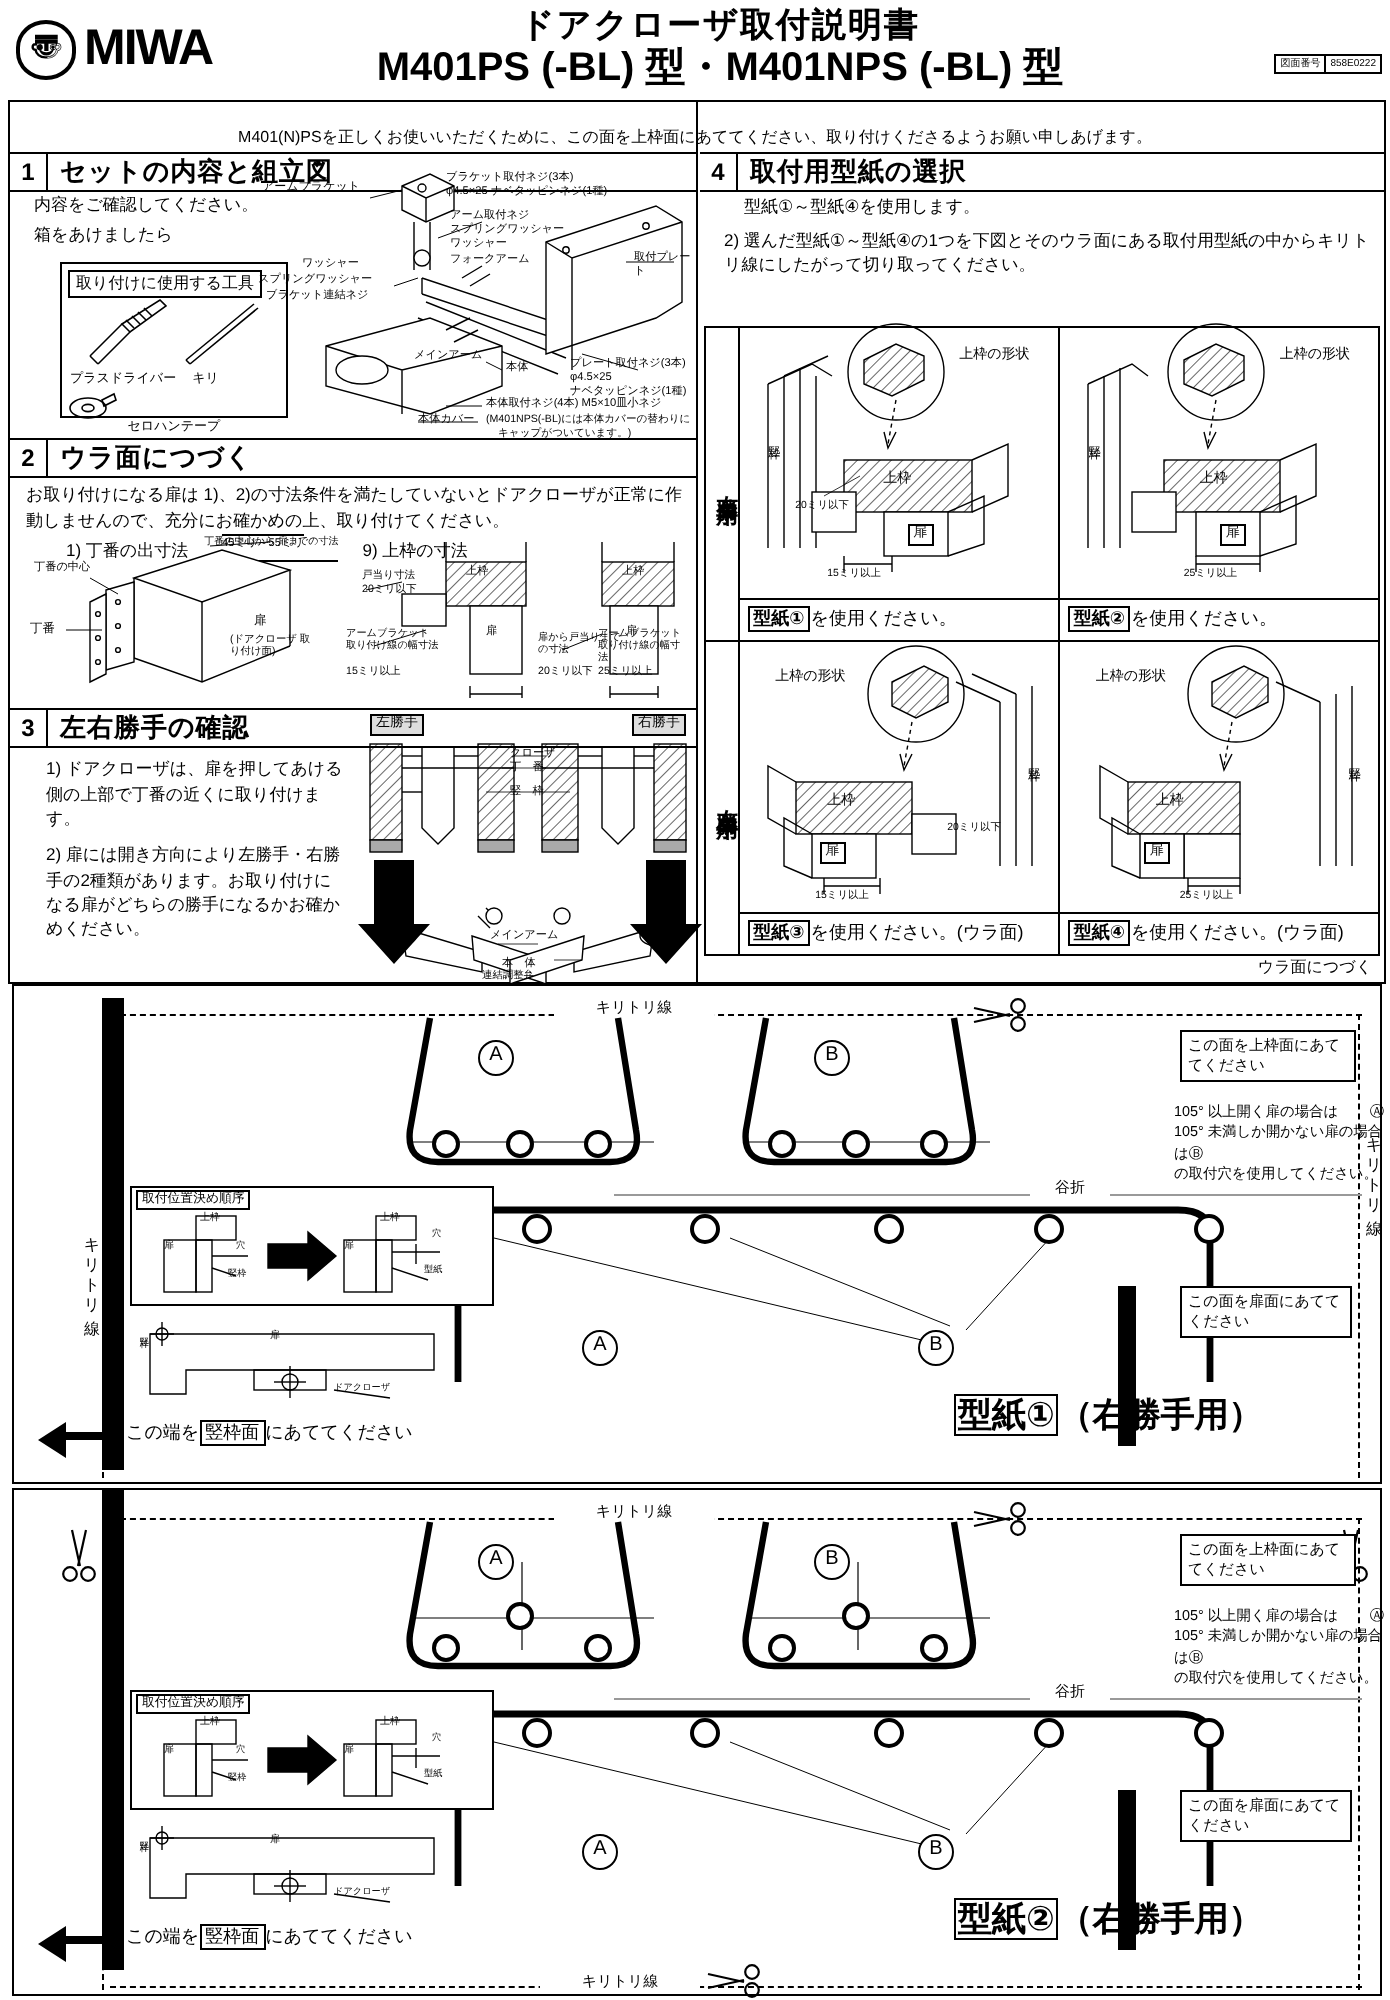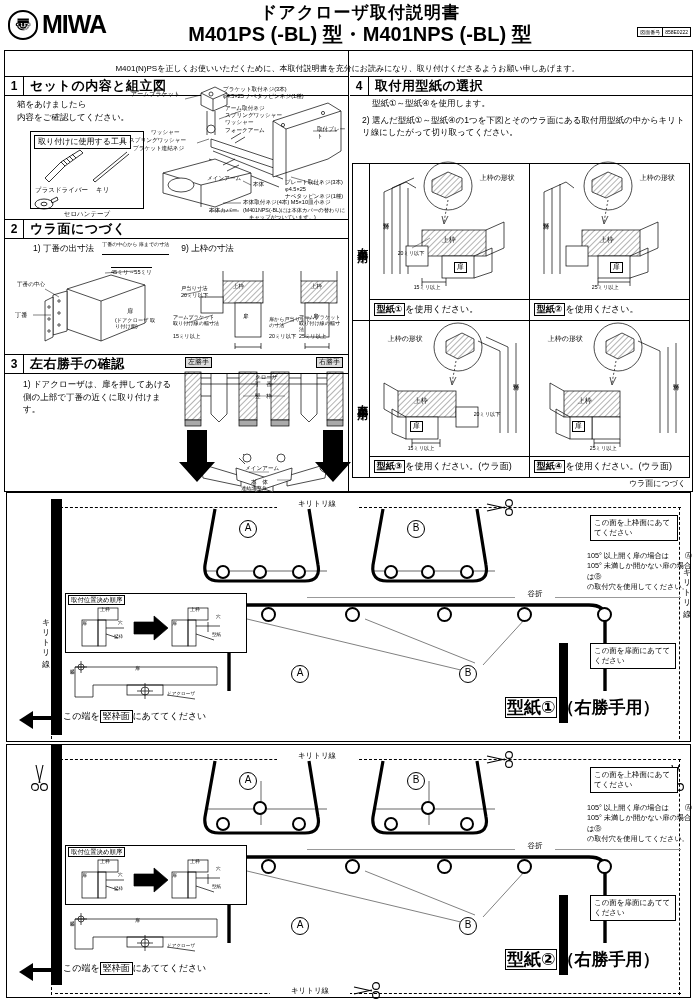"M401(N)PSを正しくお使いいただくために、本取付説明書を充分にお読みになり" div.abs { text: 本取付説明書を充分にお読みになり -> この面を上枠面にあててください }
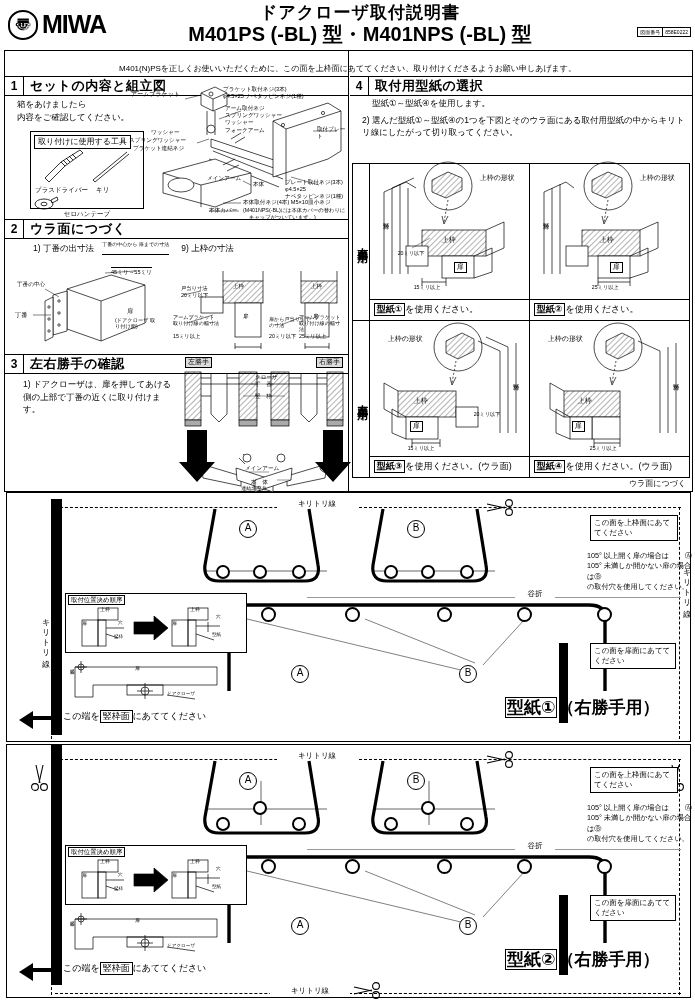"箱をあけましたら" div.body-txt { order: before "内容をご確認してください。" -> after "内容をご確認してください。" }
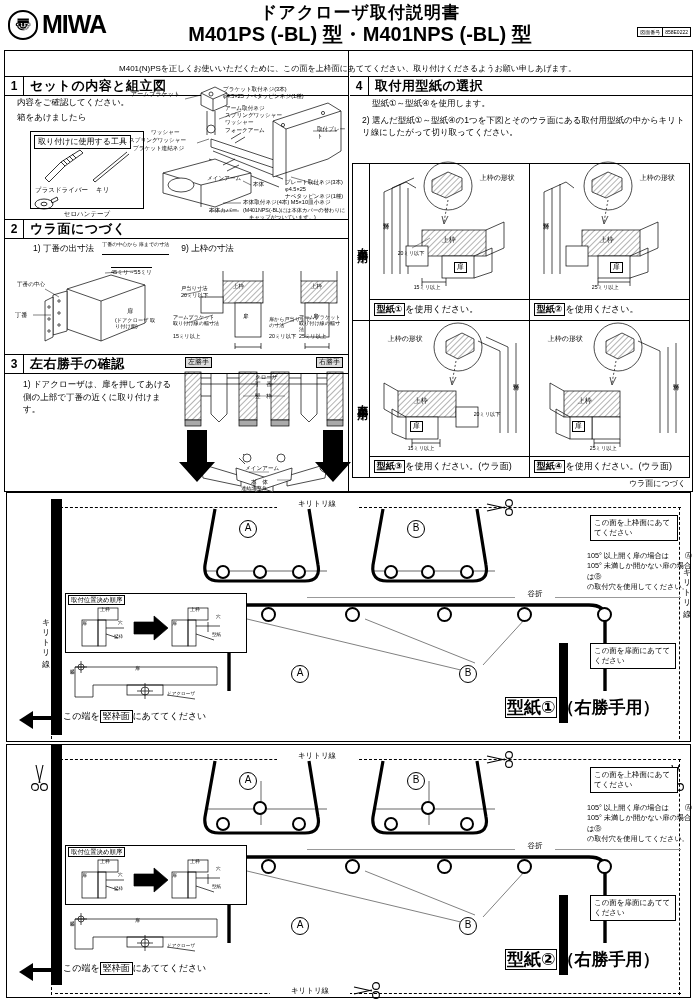"お取り付けになる扉は" div.body-txt { html: none -> <div>お取り付けになる扉は 1)、2)の寸法条件を満たしていないとドアクローザが正常に作動しませんので、充分にお確かめの上、取り付けてください。</div> }
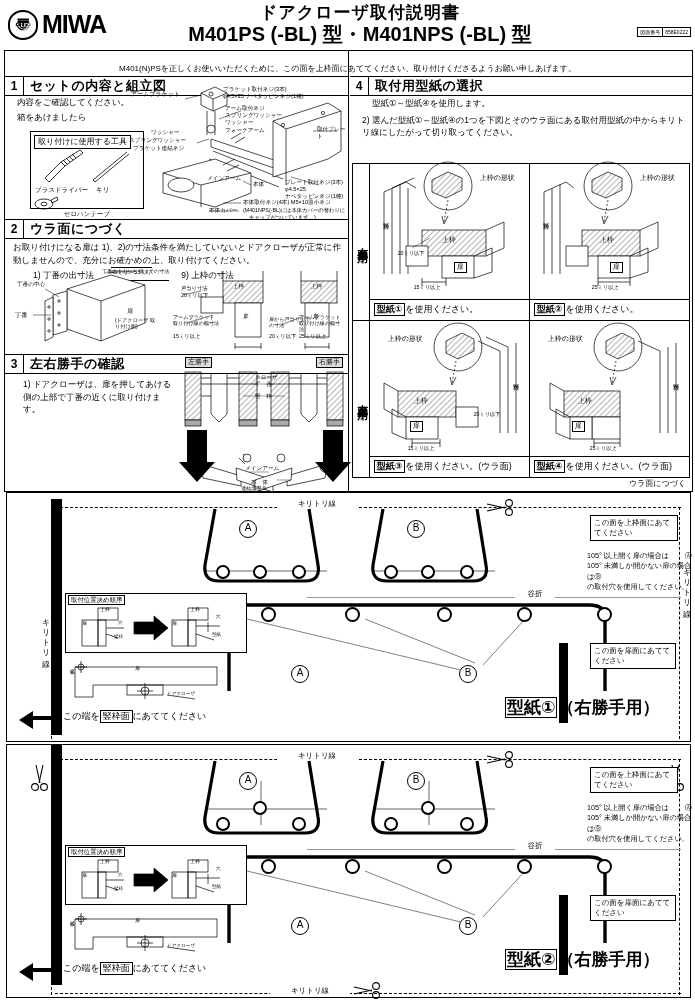"2) 扉には開き方向により左勝手・右勝手の2種類があります。お取り付けになる扉がどちらの勝手になるかお確かめください。" div.body-txt { html: none -> <div>2) 扉には開き方向により左勝手・右勝手の2種類があります。お取り付けになる扉がどちらの勝手になるかお確かめください。</div> }
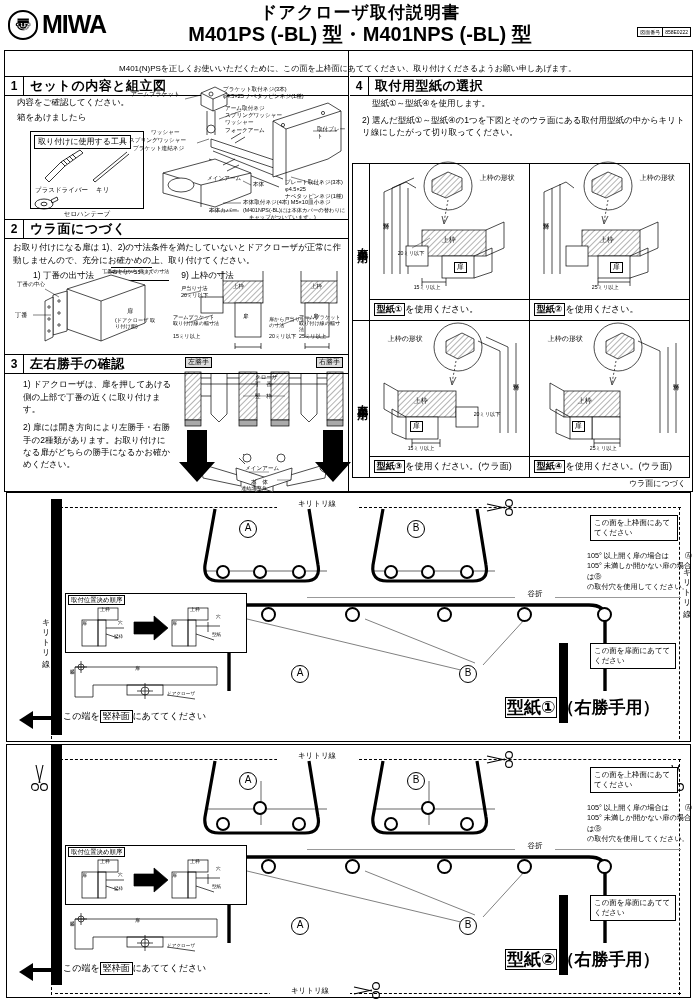"型紙①（右勝手用）" .kata-big { margin-left: 28px -> none }
